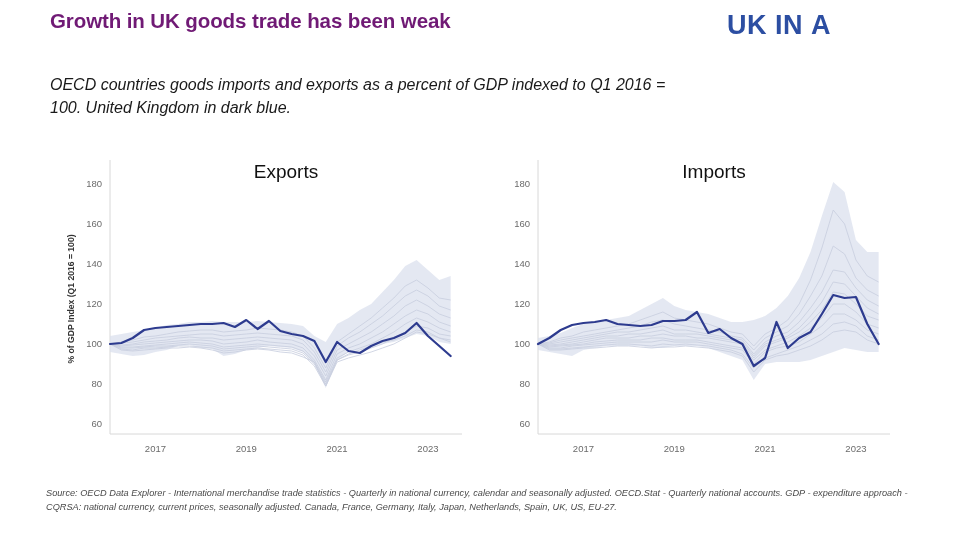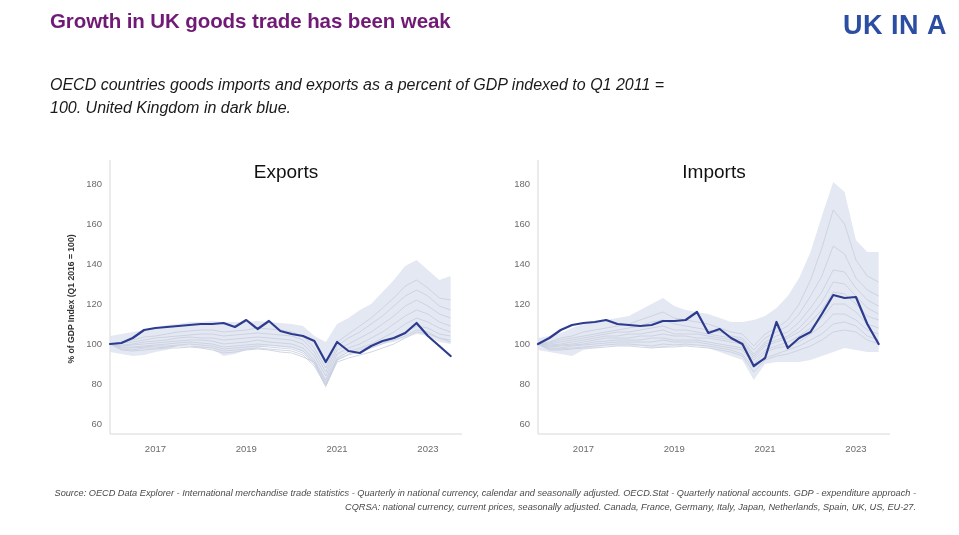"UK IN A" #logo { text-align: right -> left }
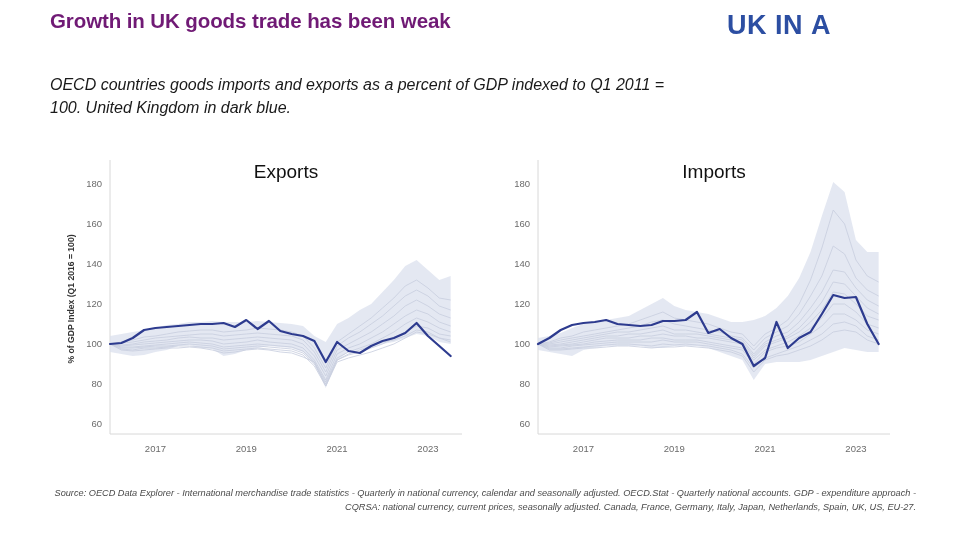"OECD countries goods imports and" div { text: 2011 -> 2016 }
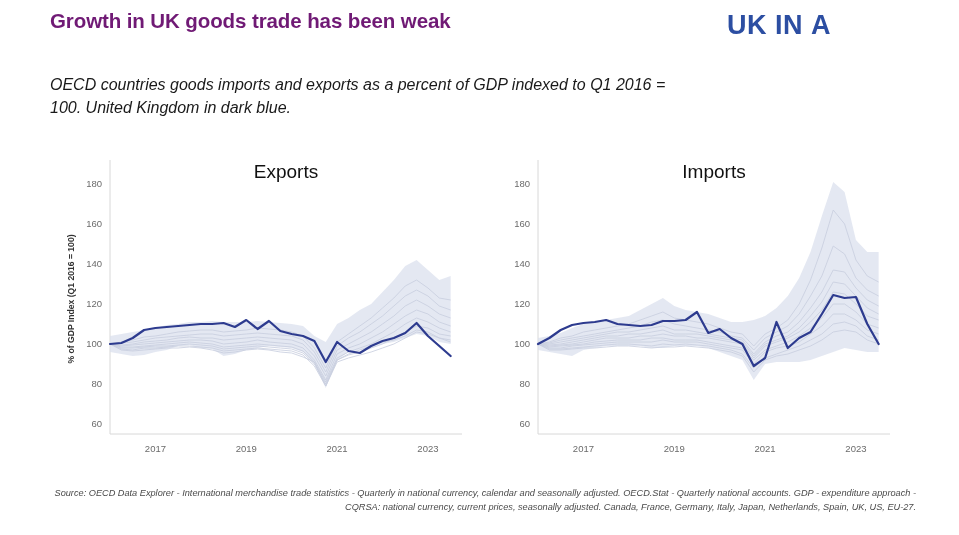"Source: OECD Data Explorer -" #source-note { text-align: right -> none }
